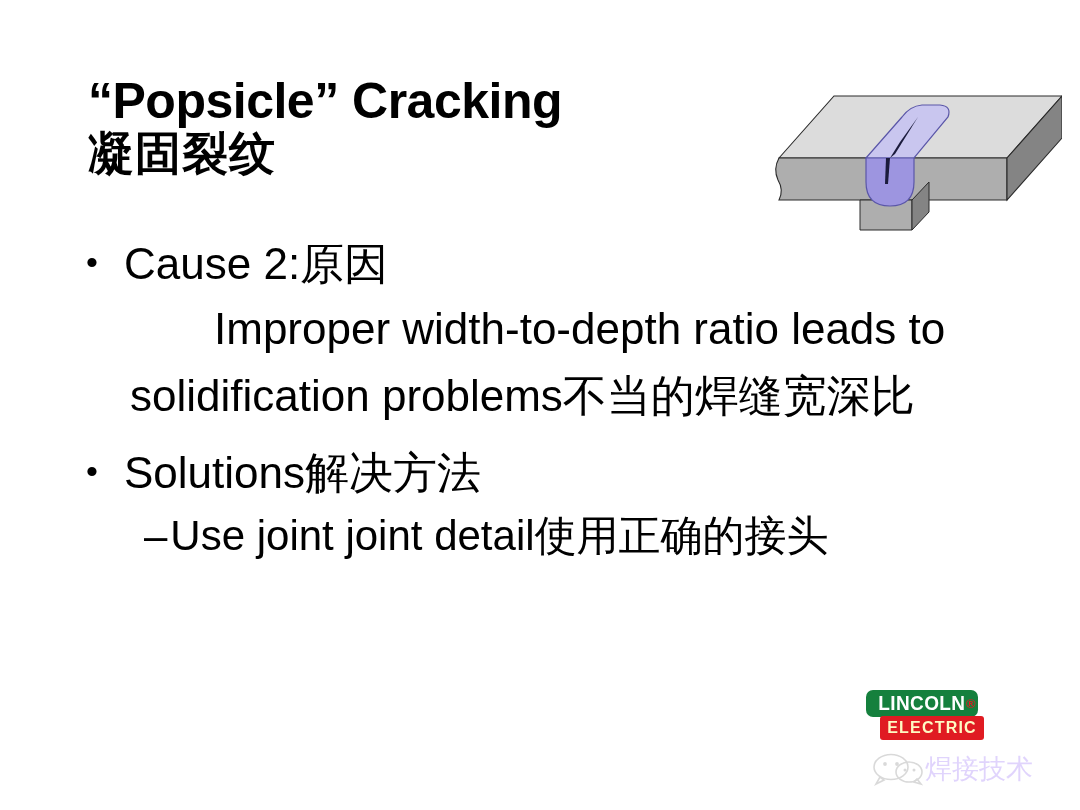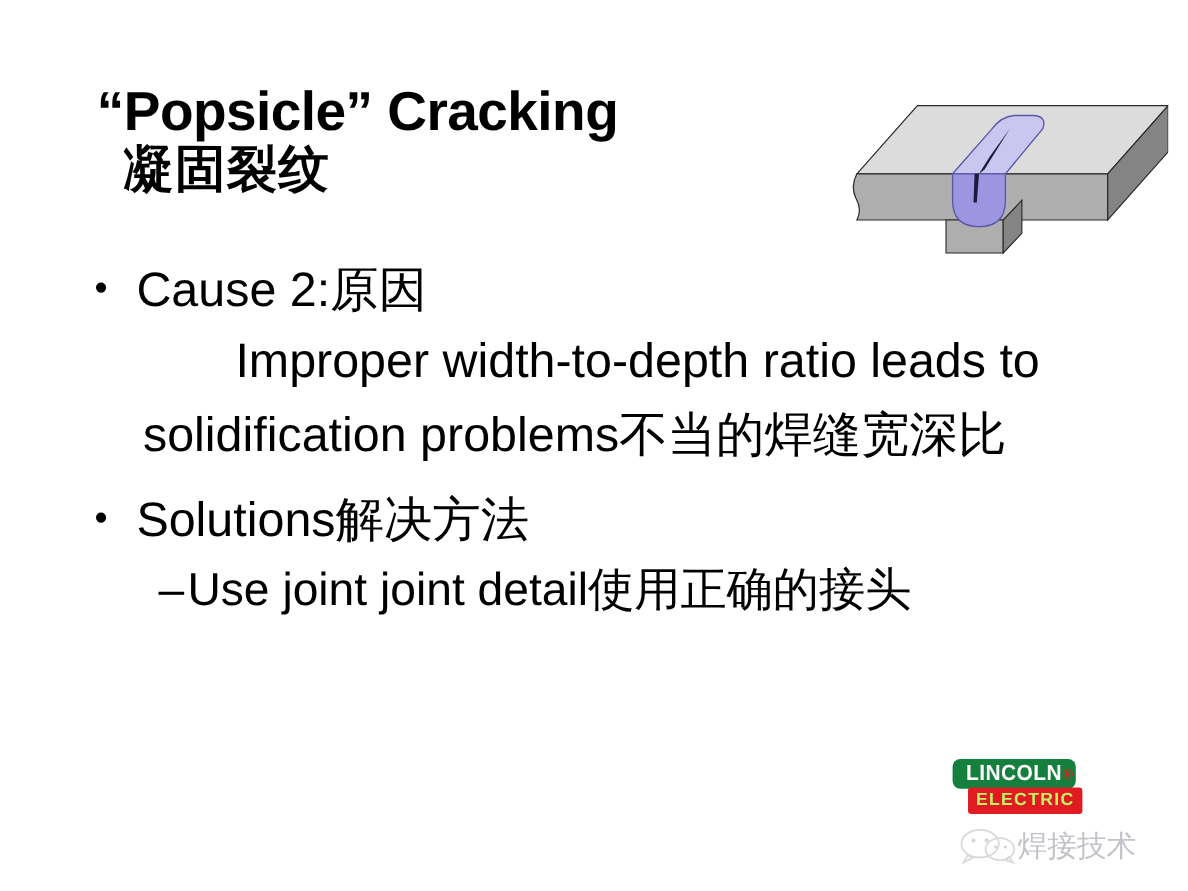"凝固裂纹" .title-line-zh { margin-left: 24px -> none }
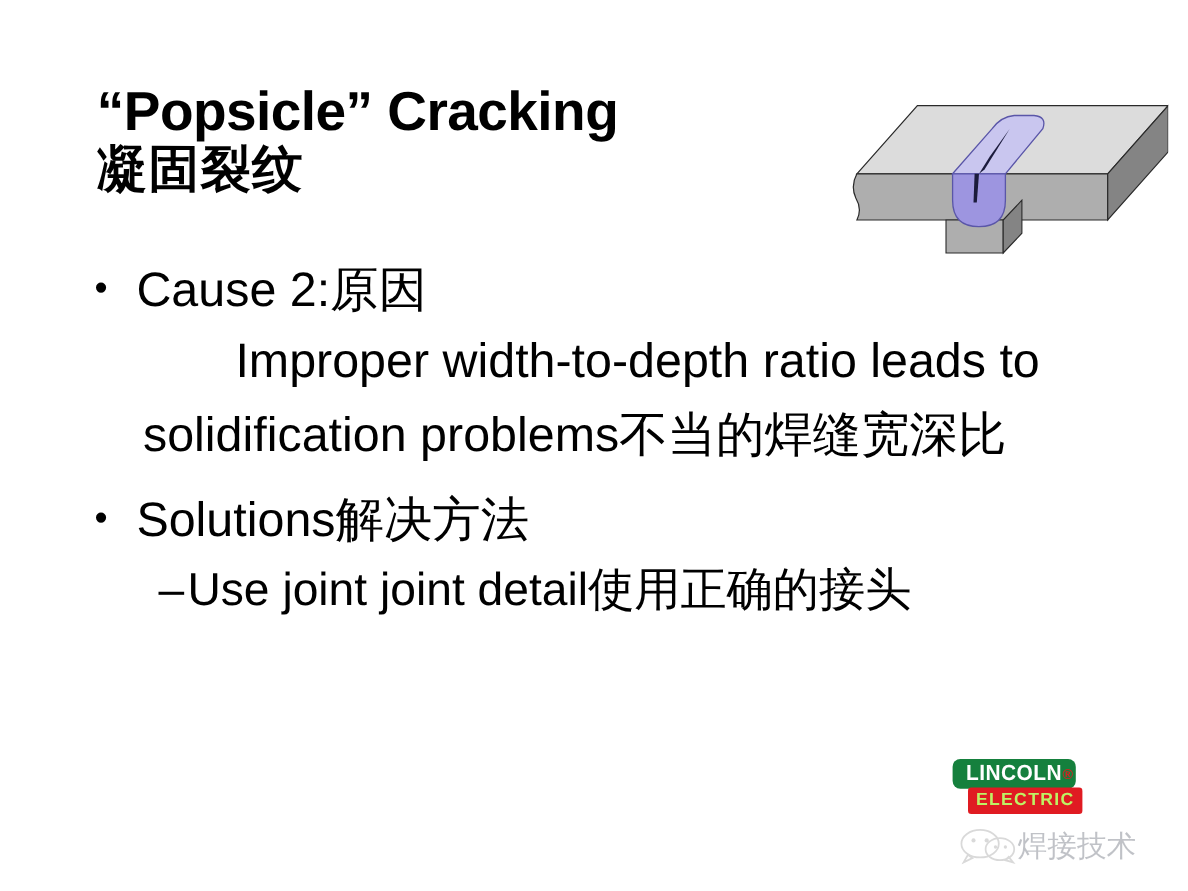"ELECTRIC" .electric-word { color: #bef264 -> #fef9c3 }
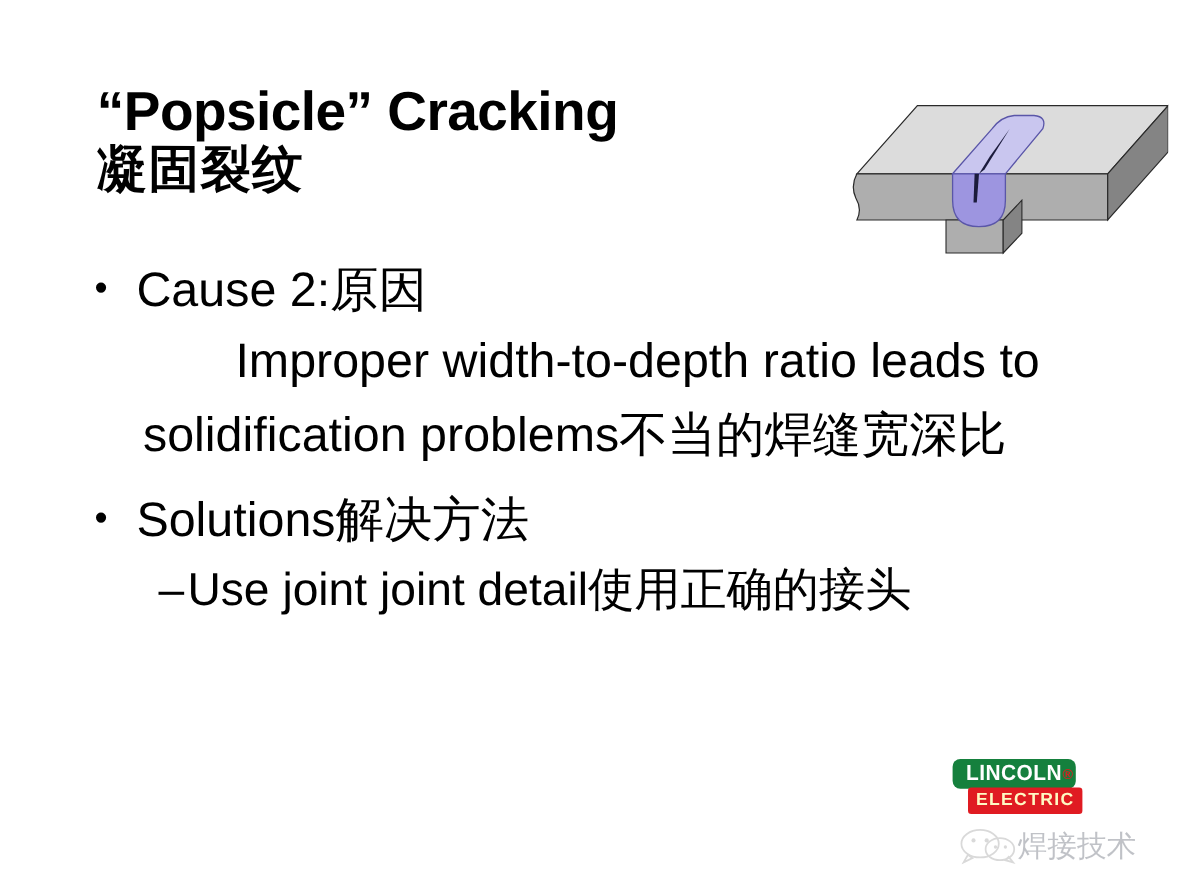"焊接技术" .watermark-text { color: #0f172a -> #8b5cf6 }
